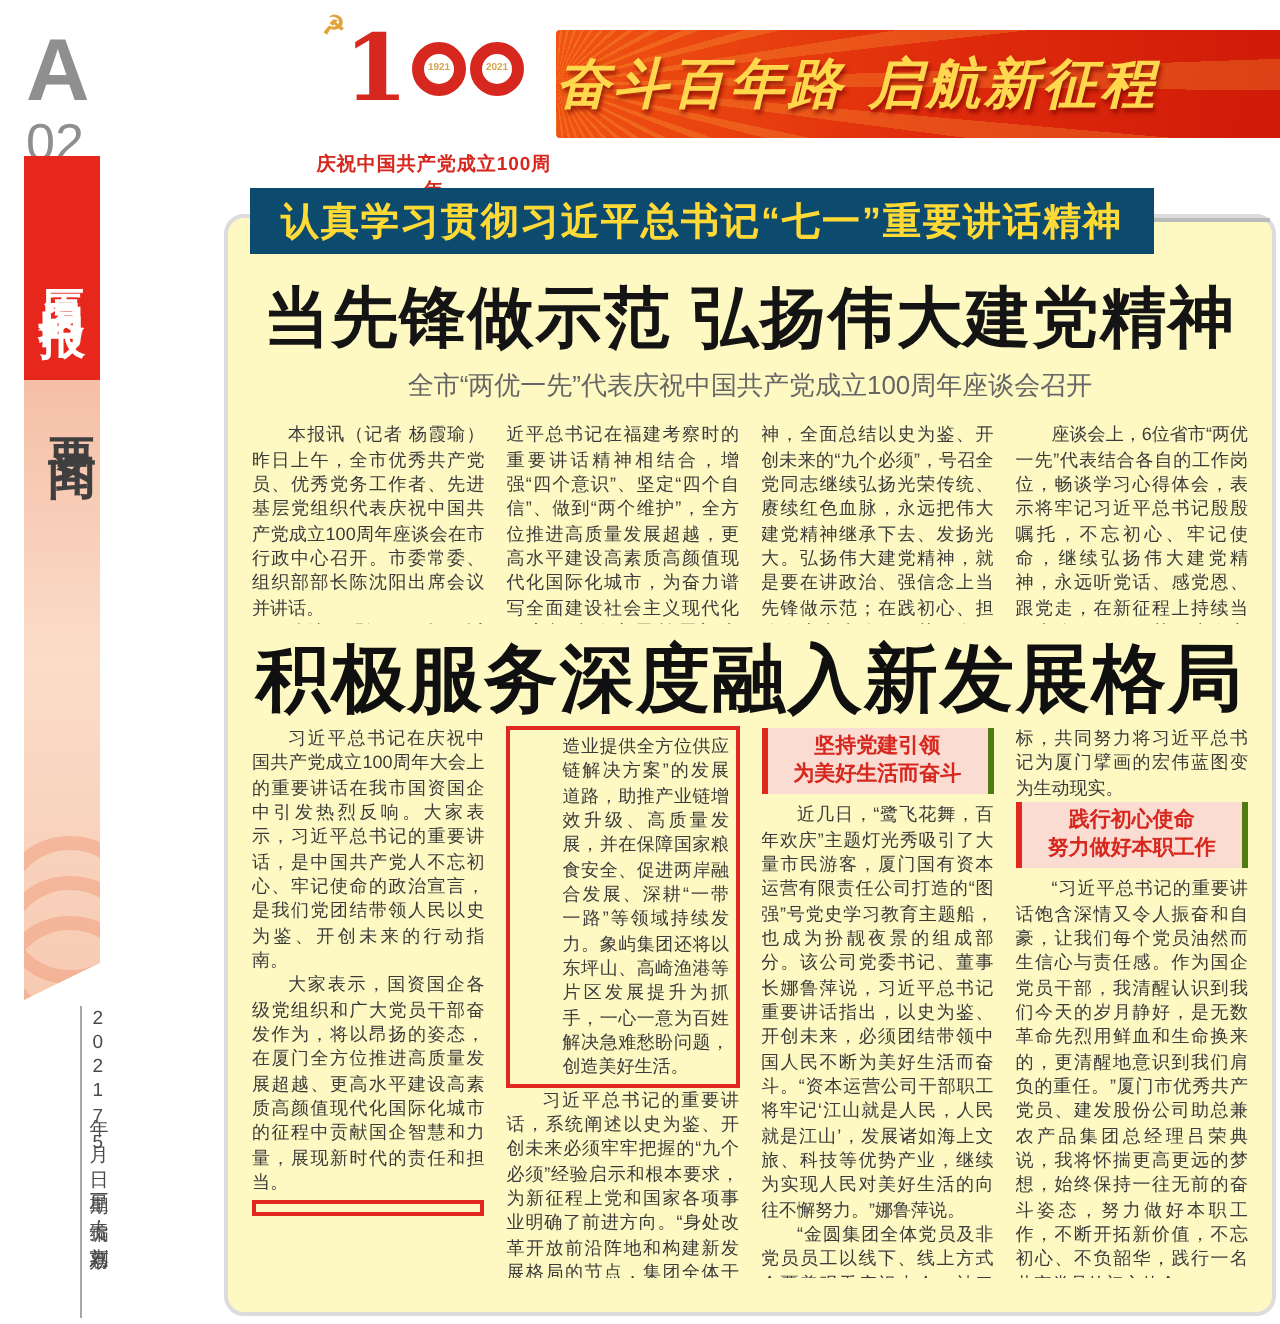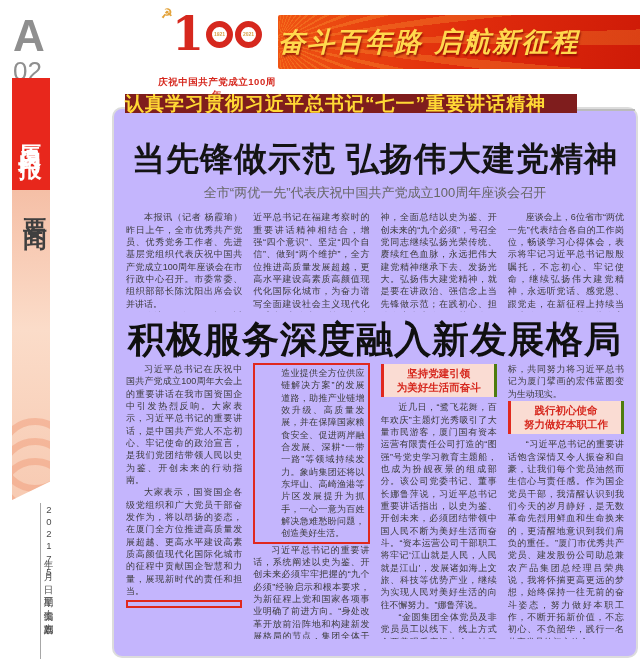"认真学习贯彻习近平总书记“七一”重要讲话精神" .kicker { background: #7f1d1d -> #0c4a6e; height: 19px -> 33px; justify-content: none -> center }
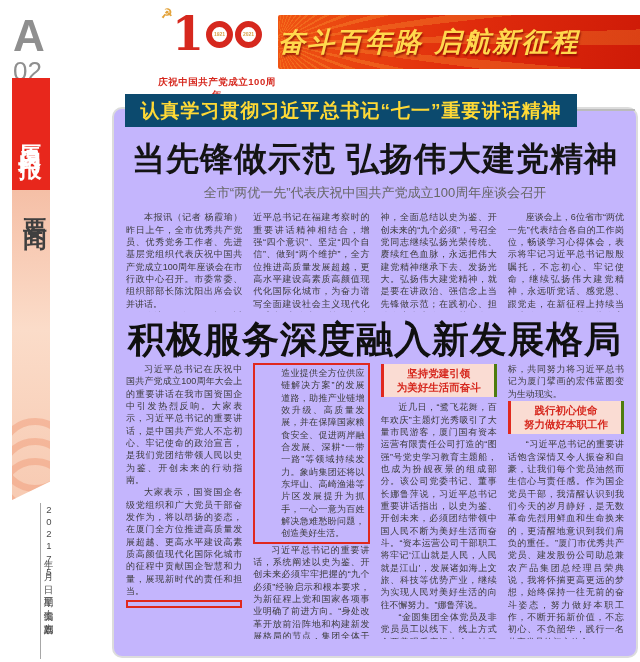"当先锋做示范 弘扬伟大建党精神" .content-box { background: #c4b5fd -> #fef9c3 }
